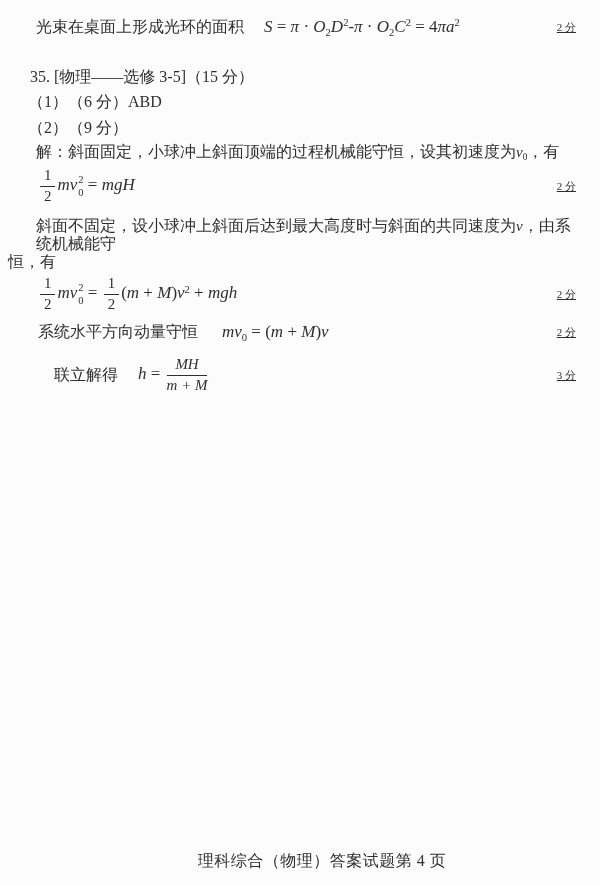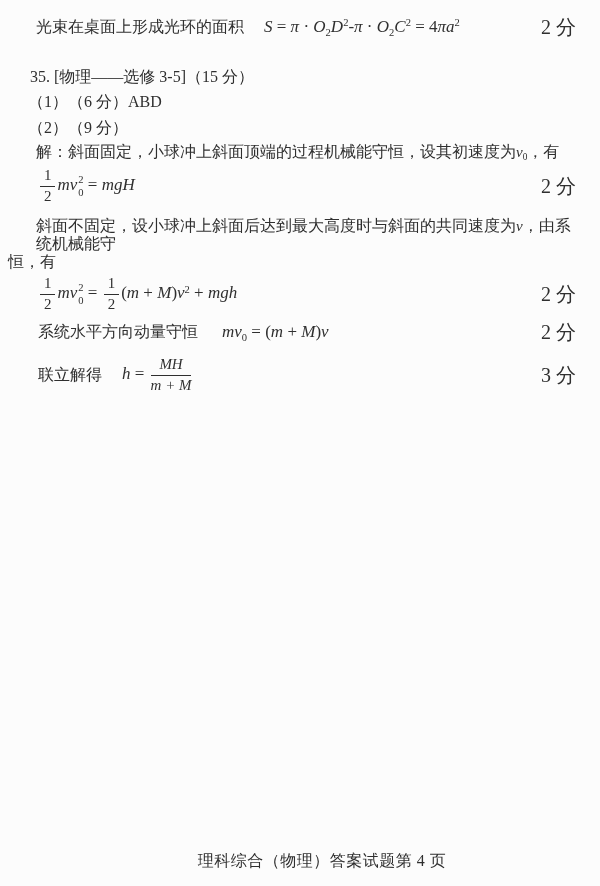"2 分" .score { font-size: 20px -> 11px; text-decoration: none -> underline }
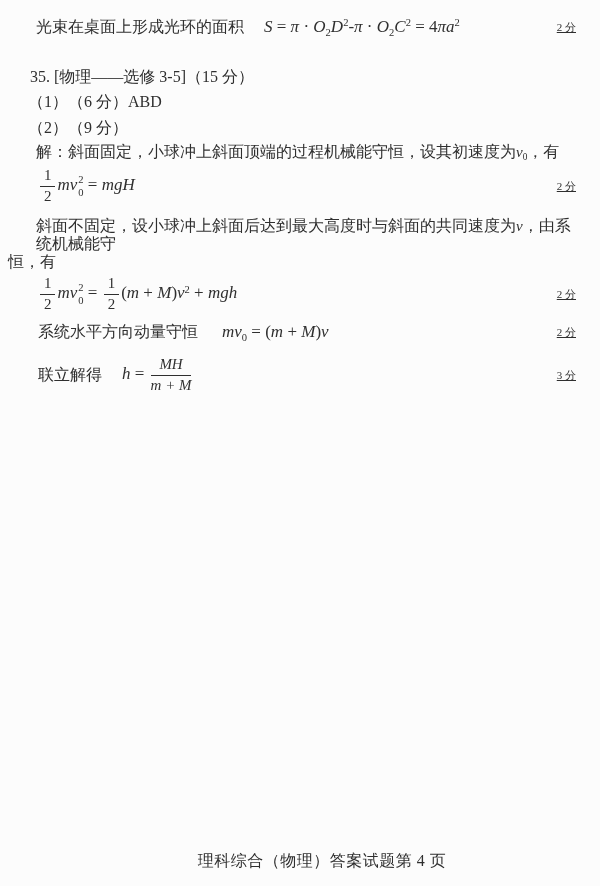"联立解得" .row-res { margin-left: 30px -> 46px }
